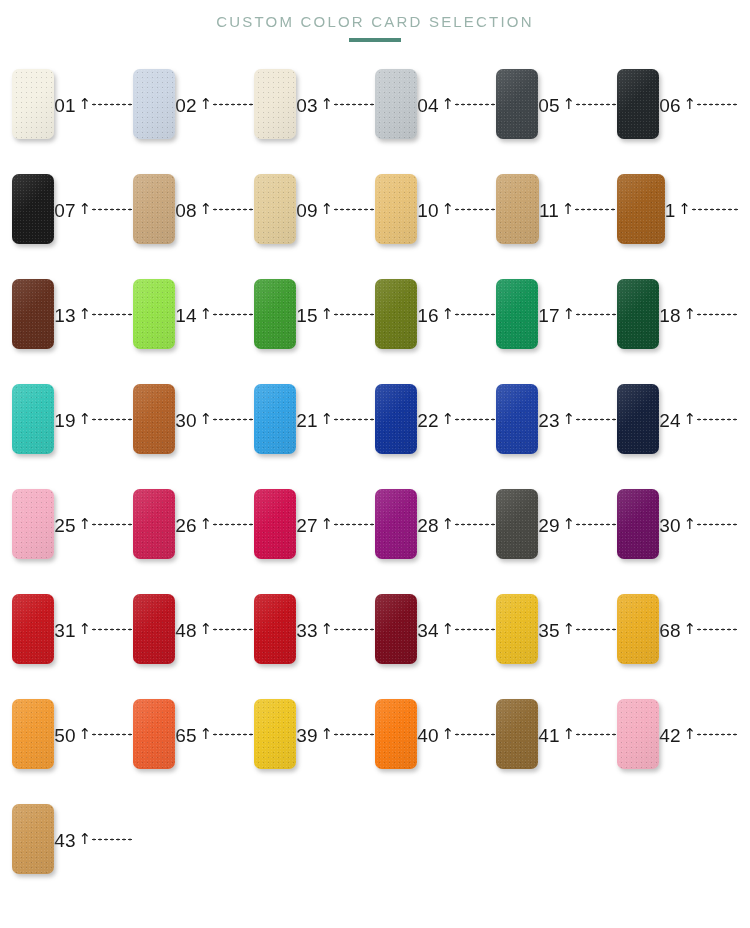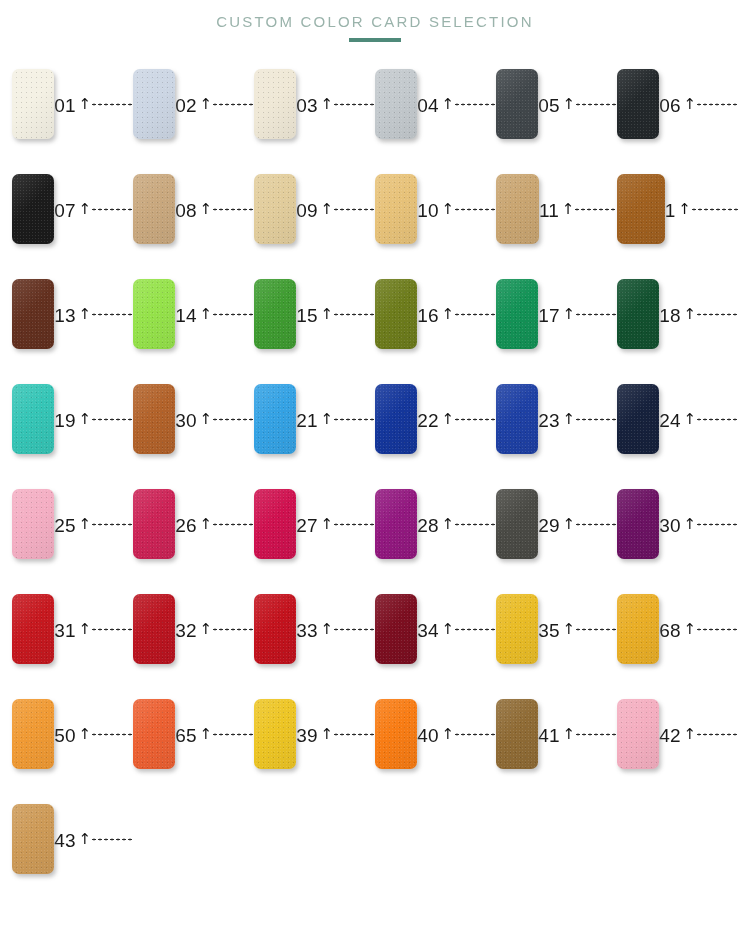"32" span.chip-number { text: 32 -> 48 }
